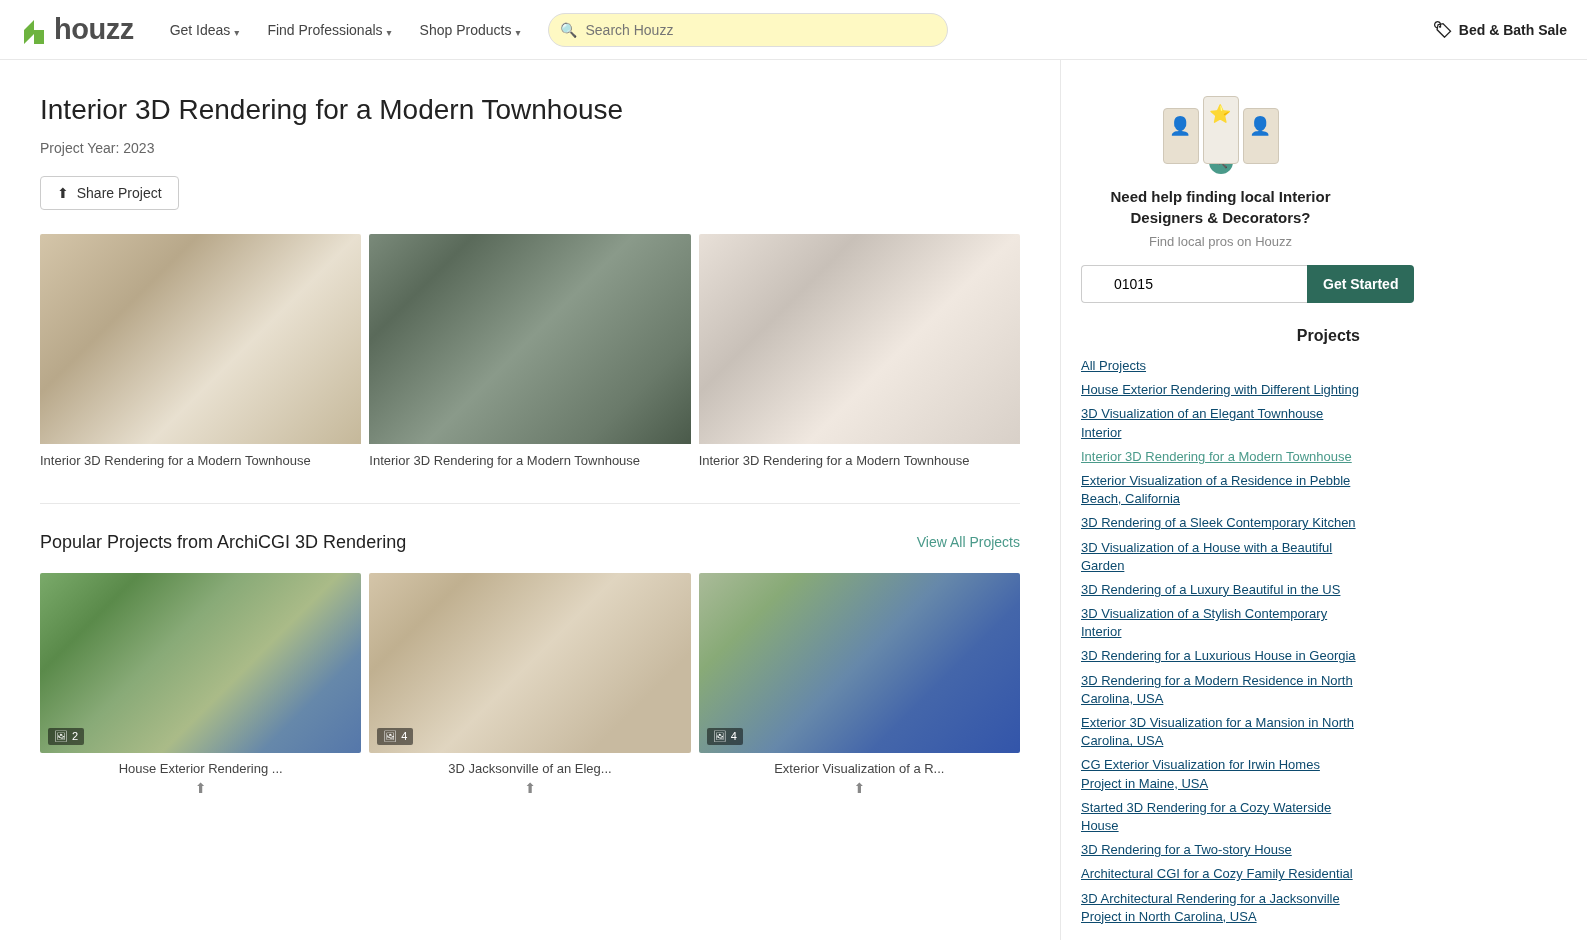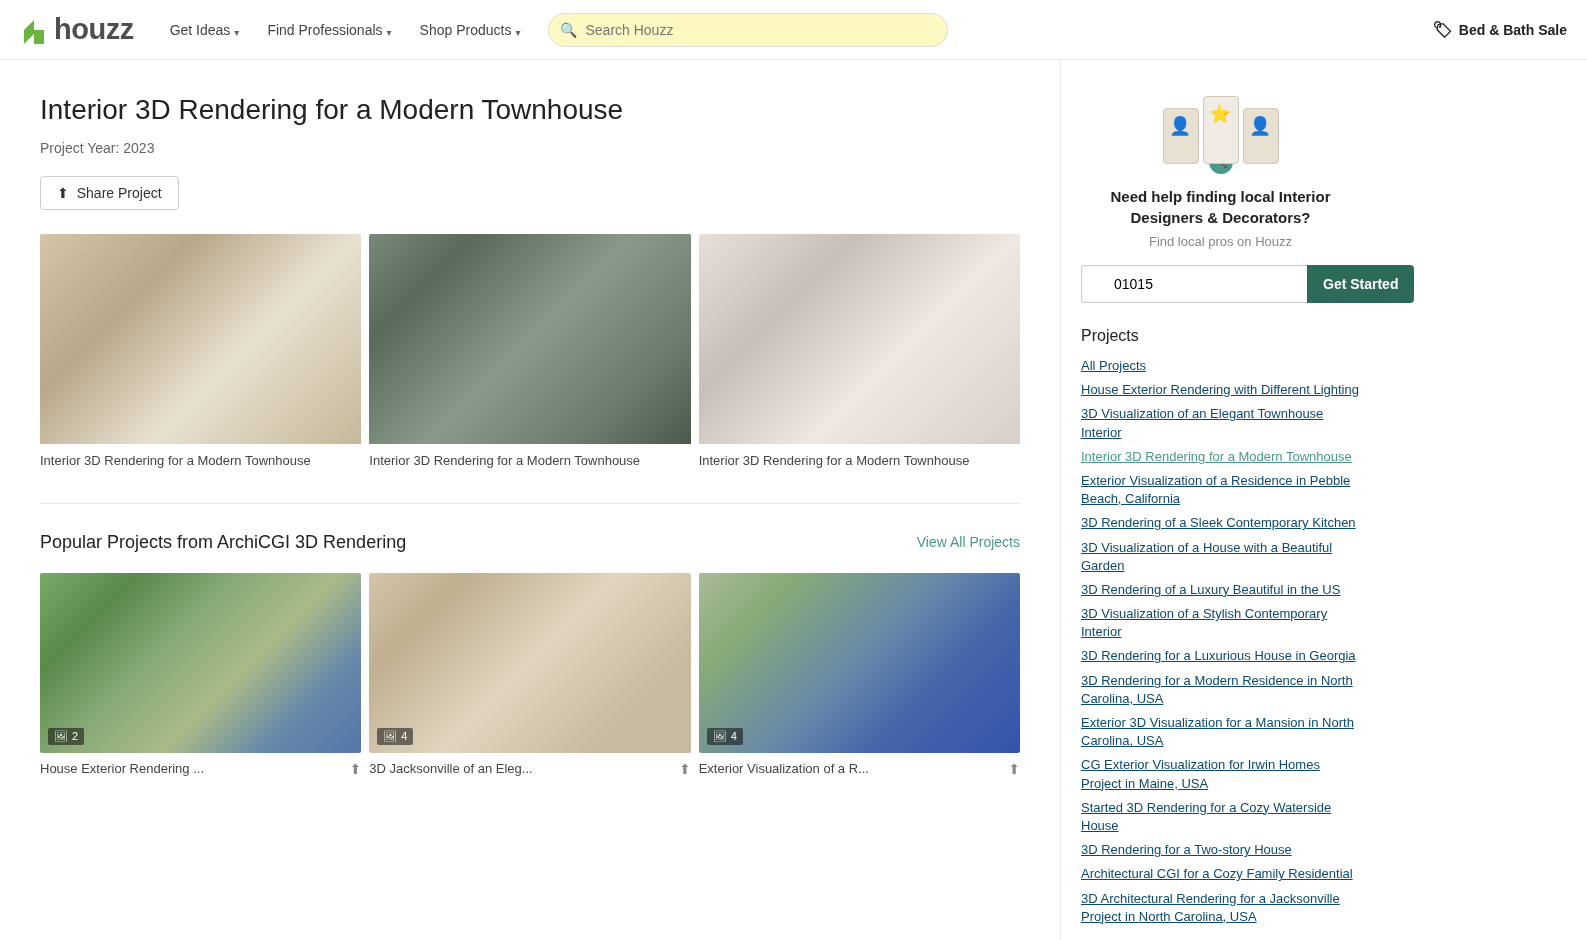"Projects" .projects-section-title { font-weight: 400 -> 700; text-align: none -> right }
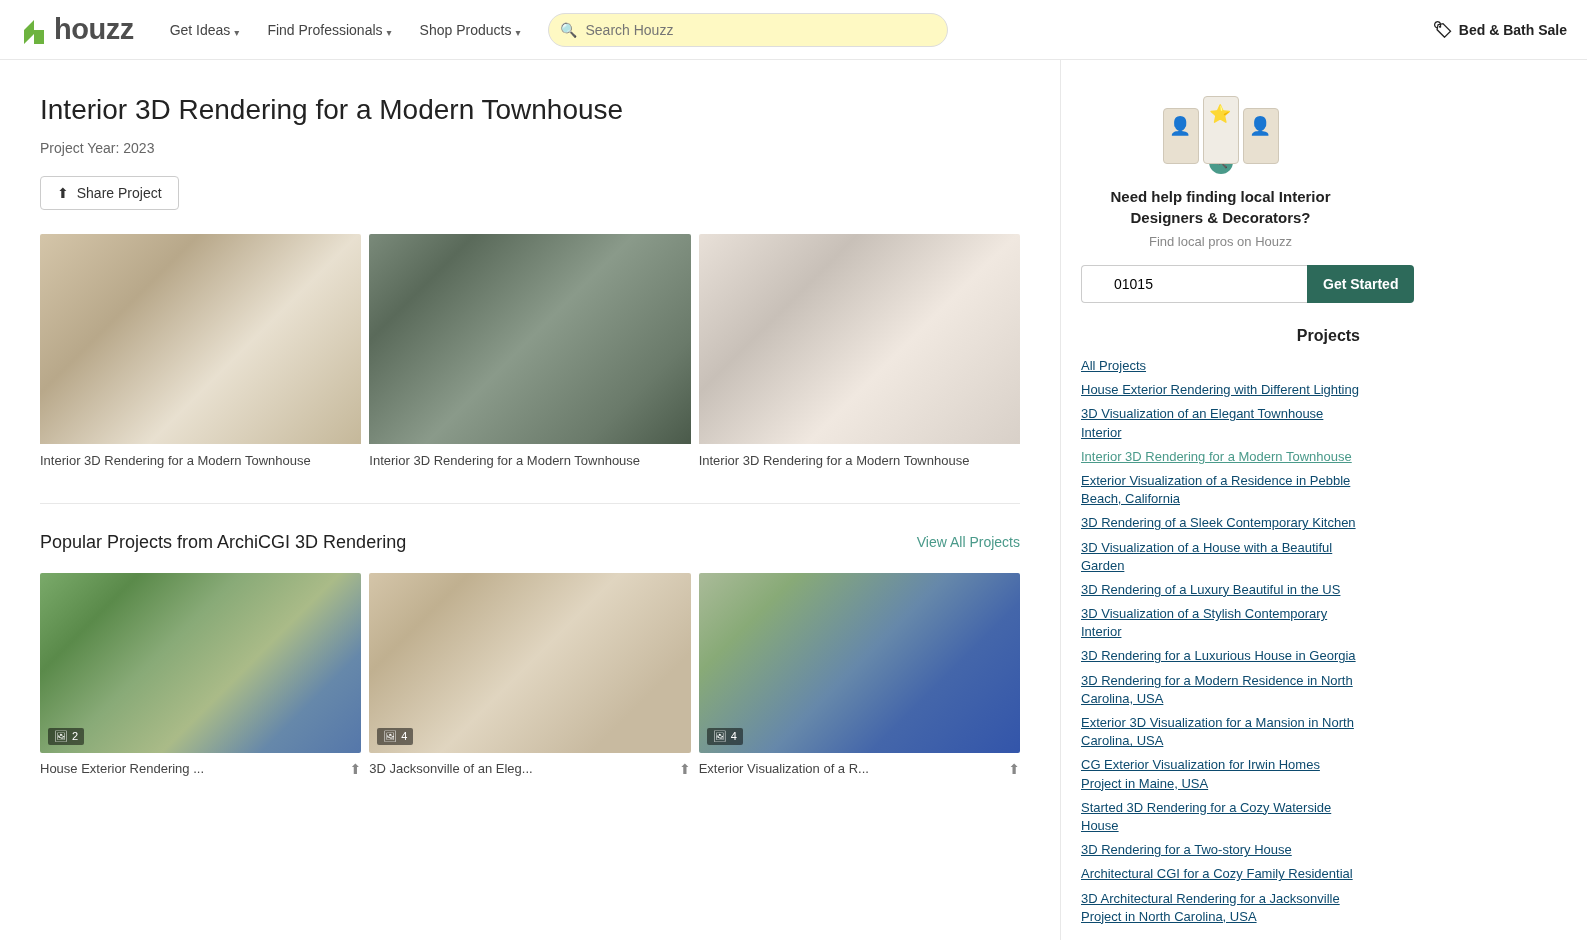"House Exterior Rendering ..." .popular-card-label { flex-direction: none -> column }
